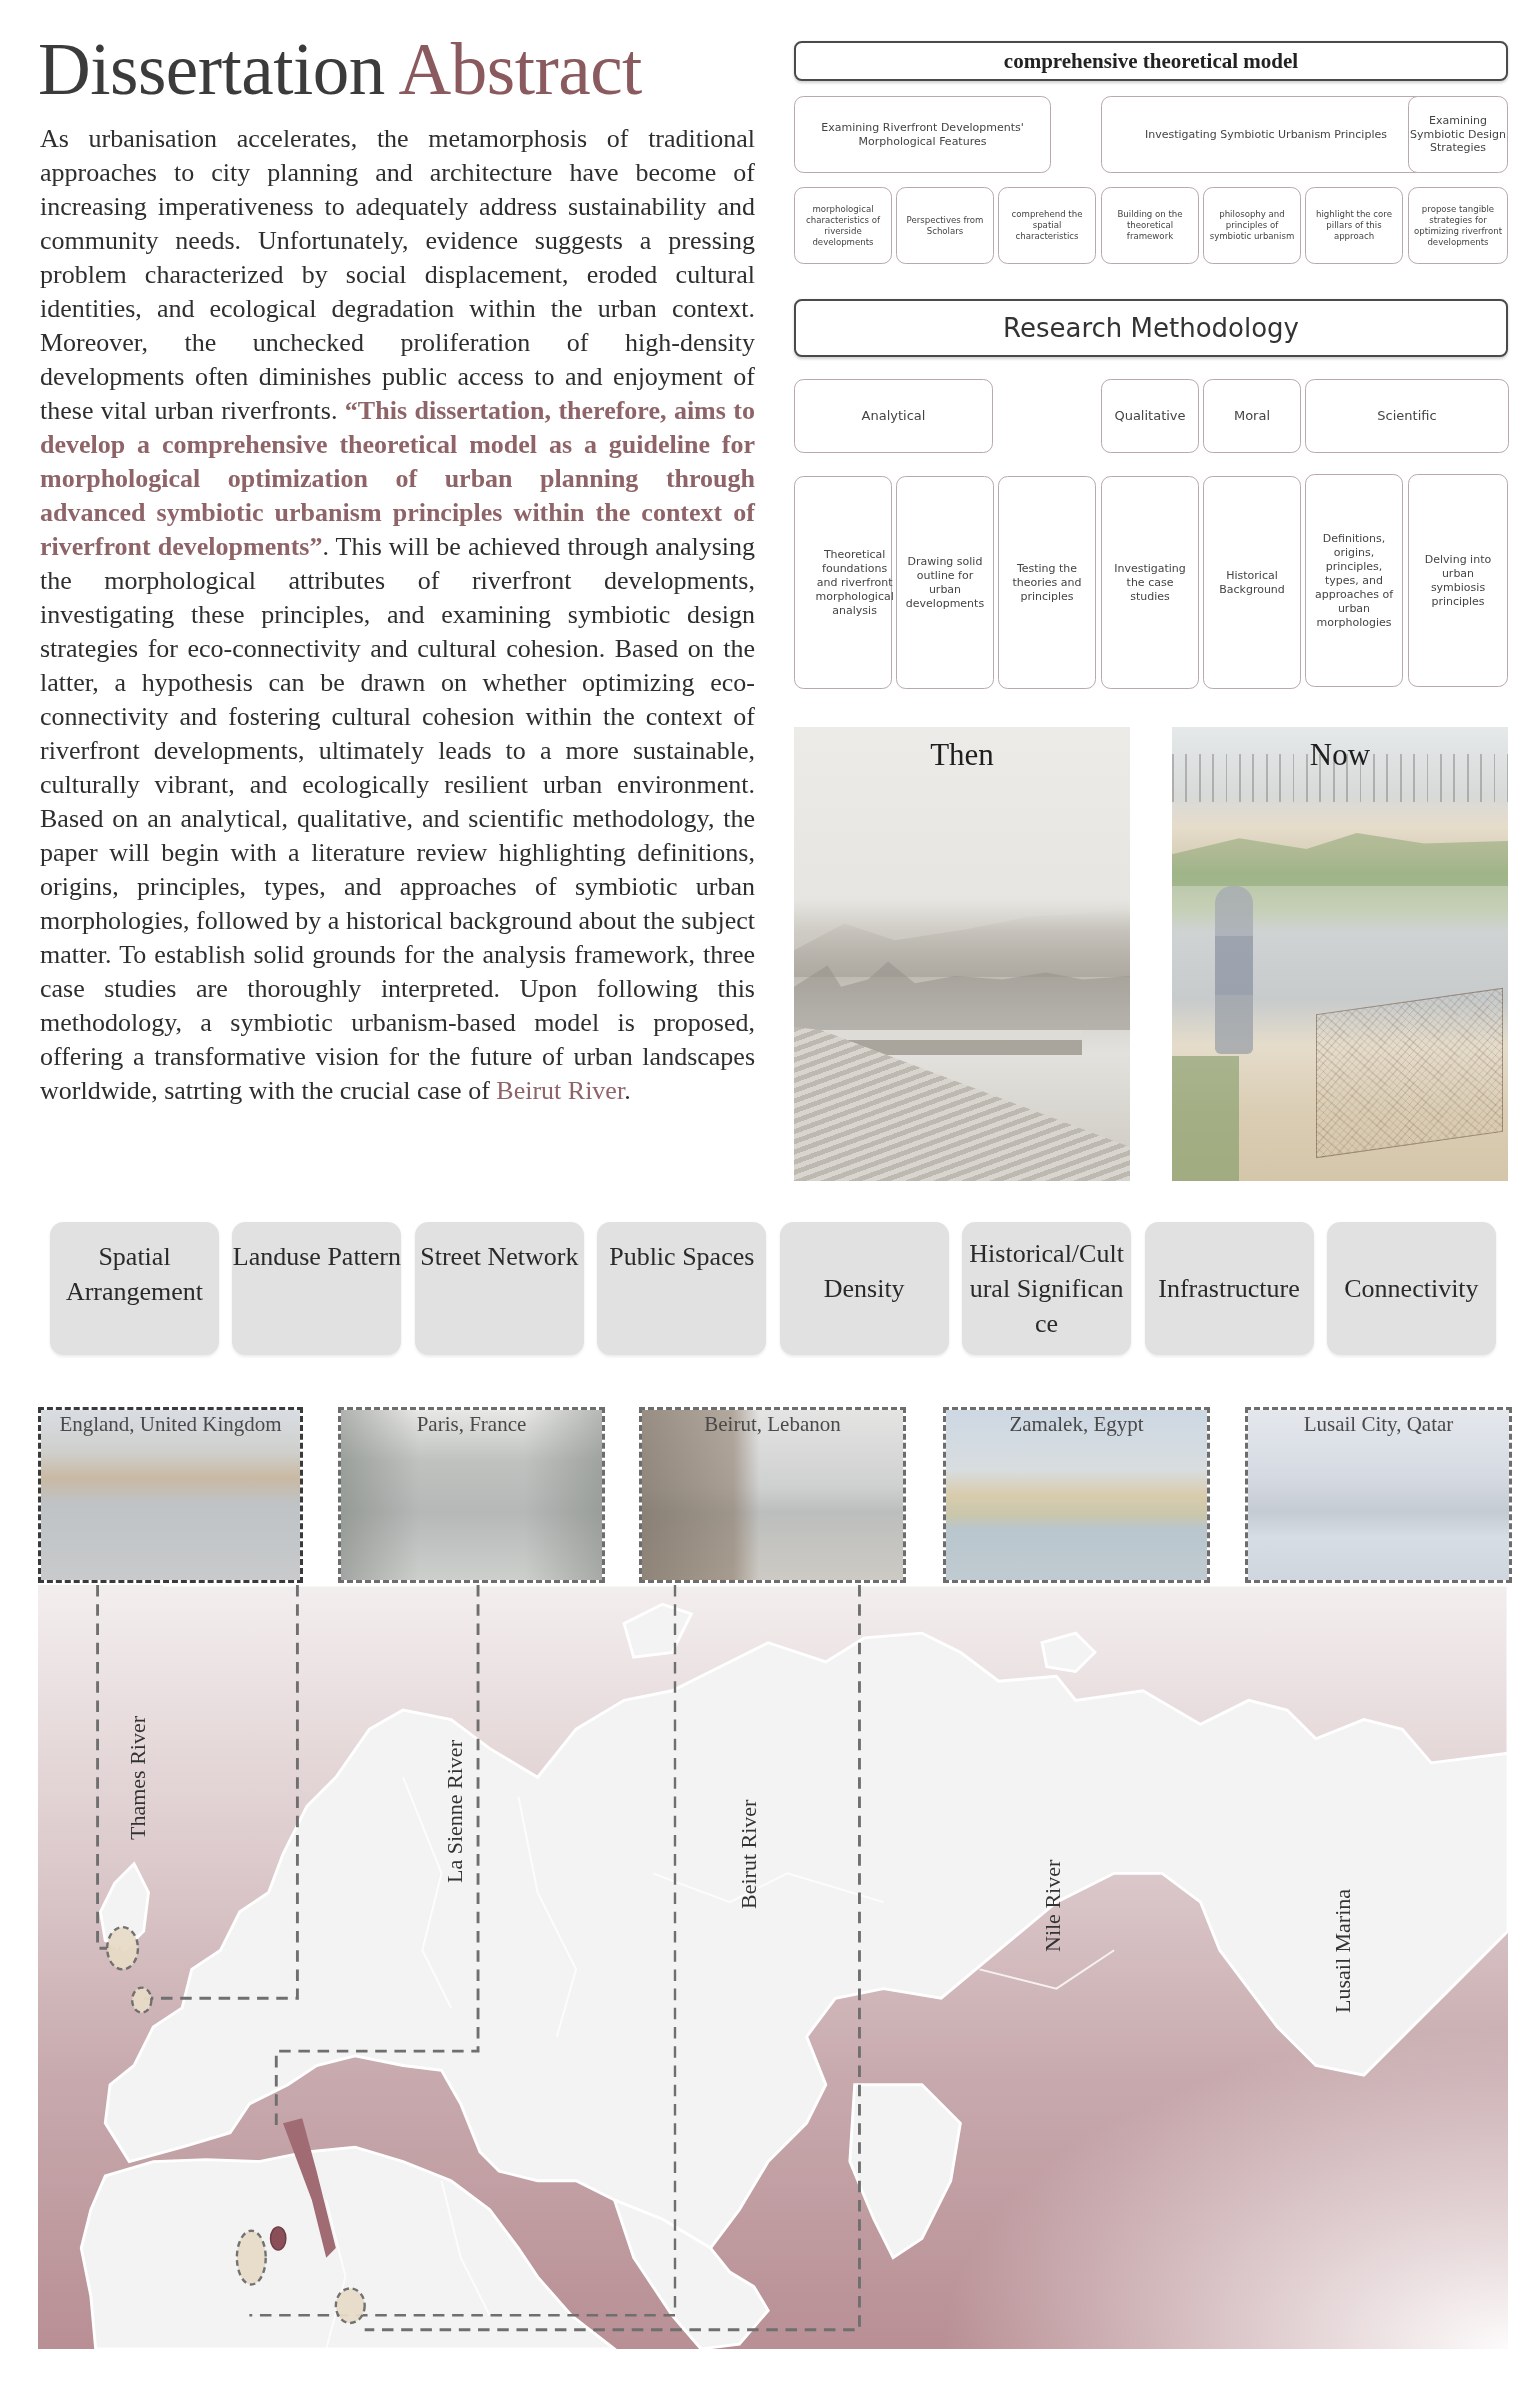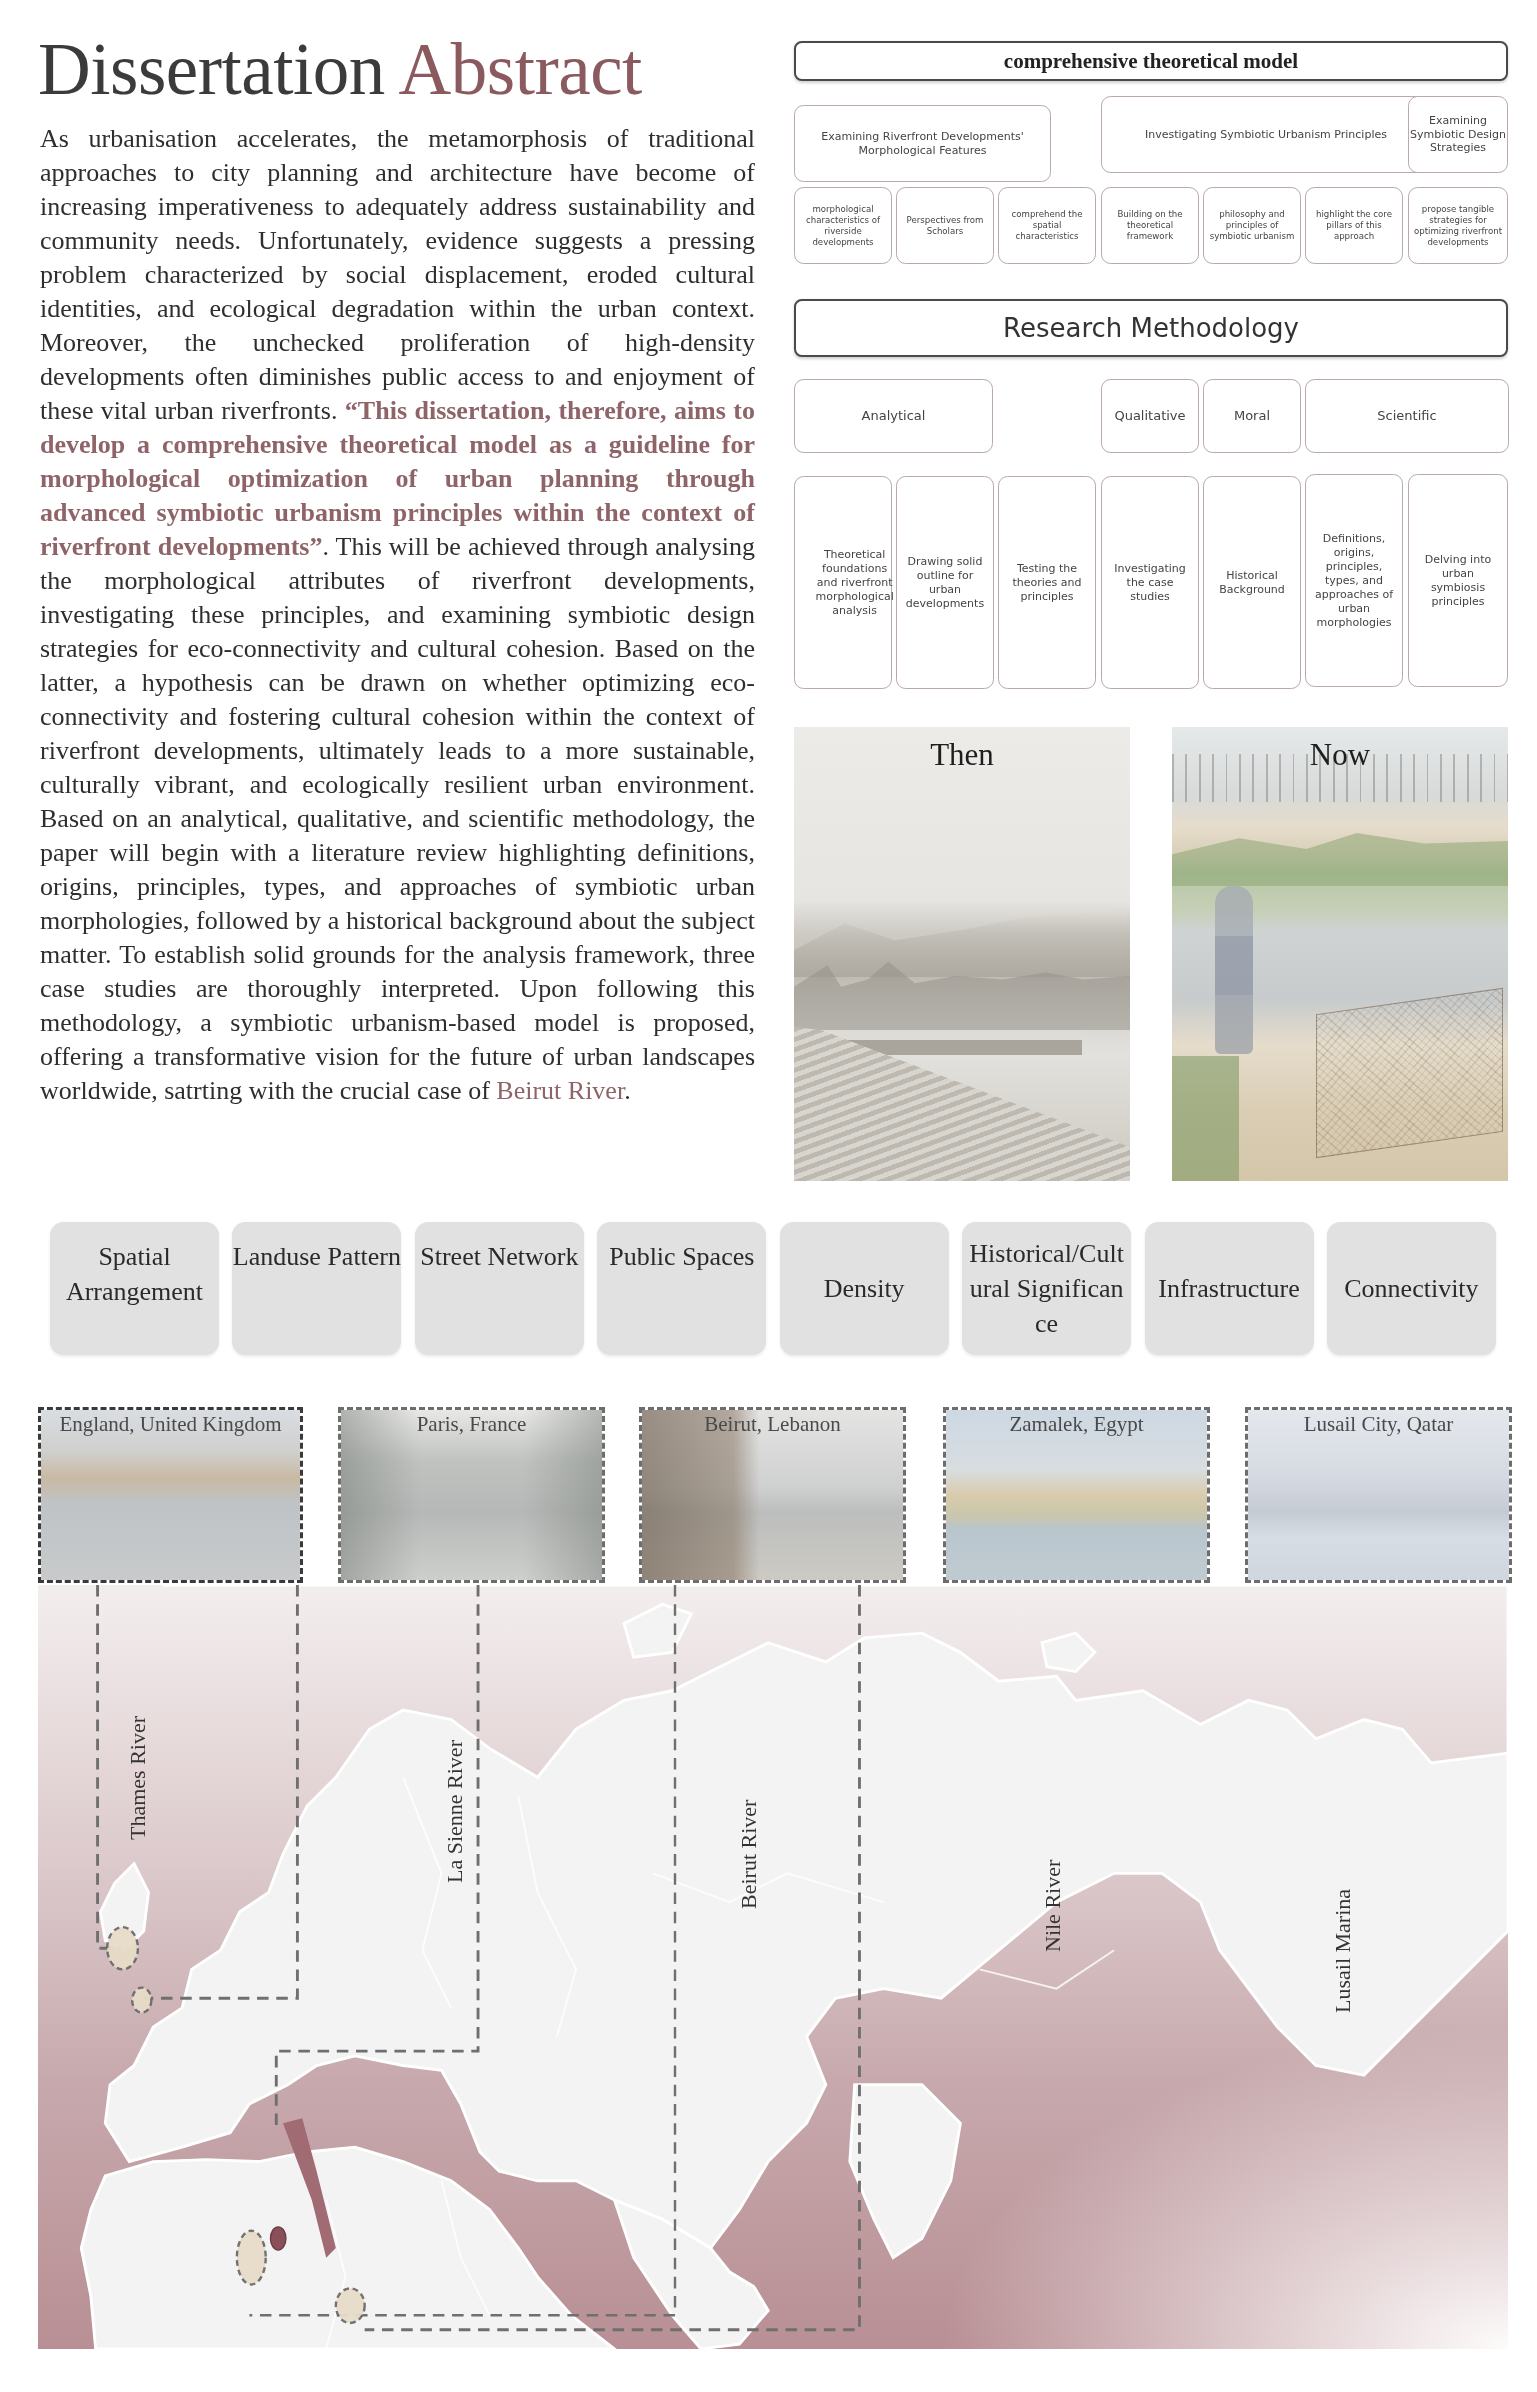"Examining Riverfront Developments'" div.box { margin-top: 9px -> none }
